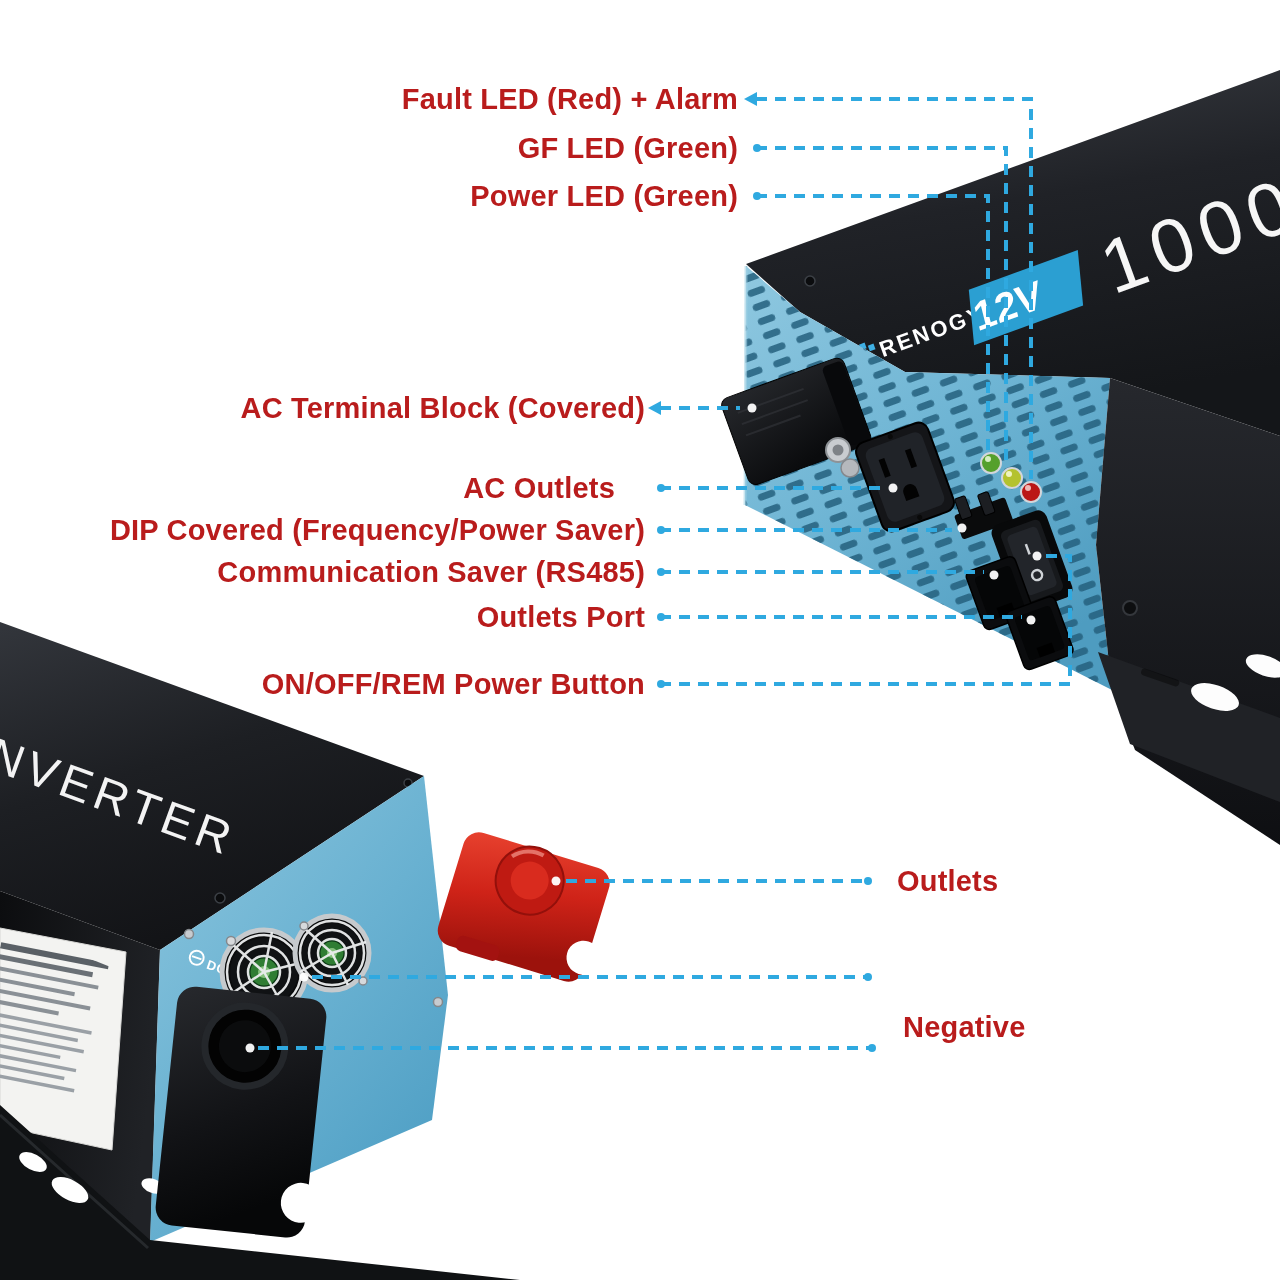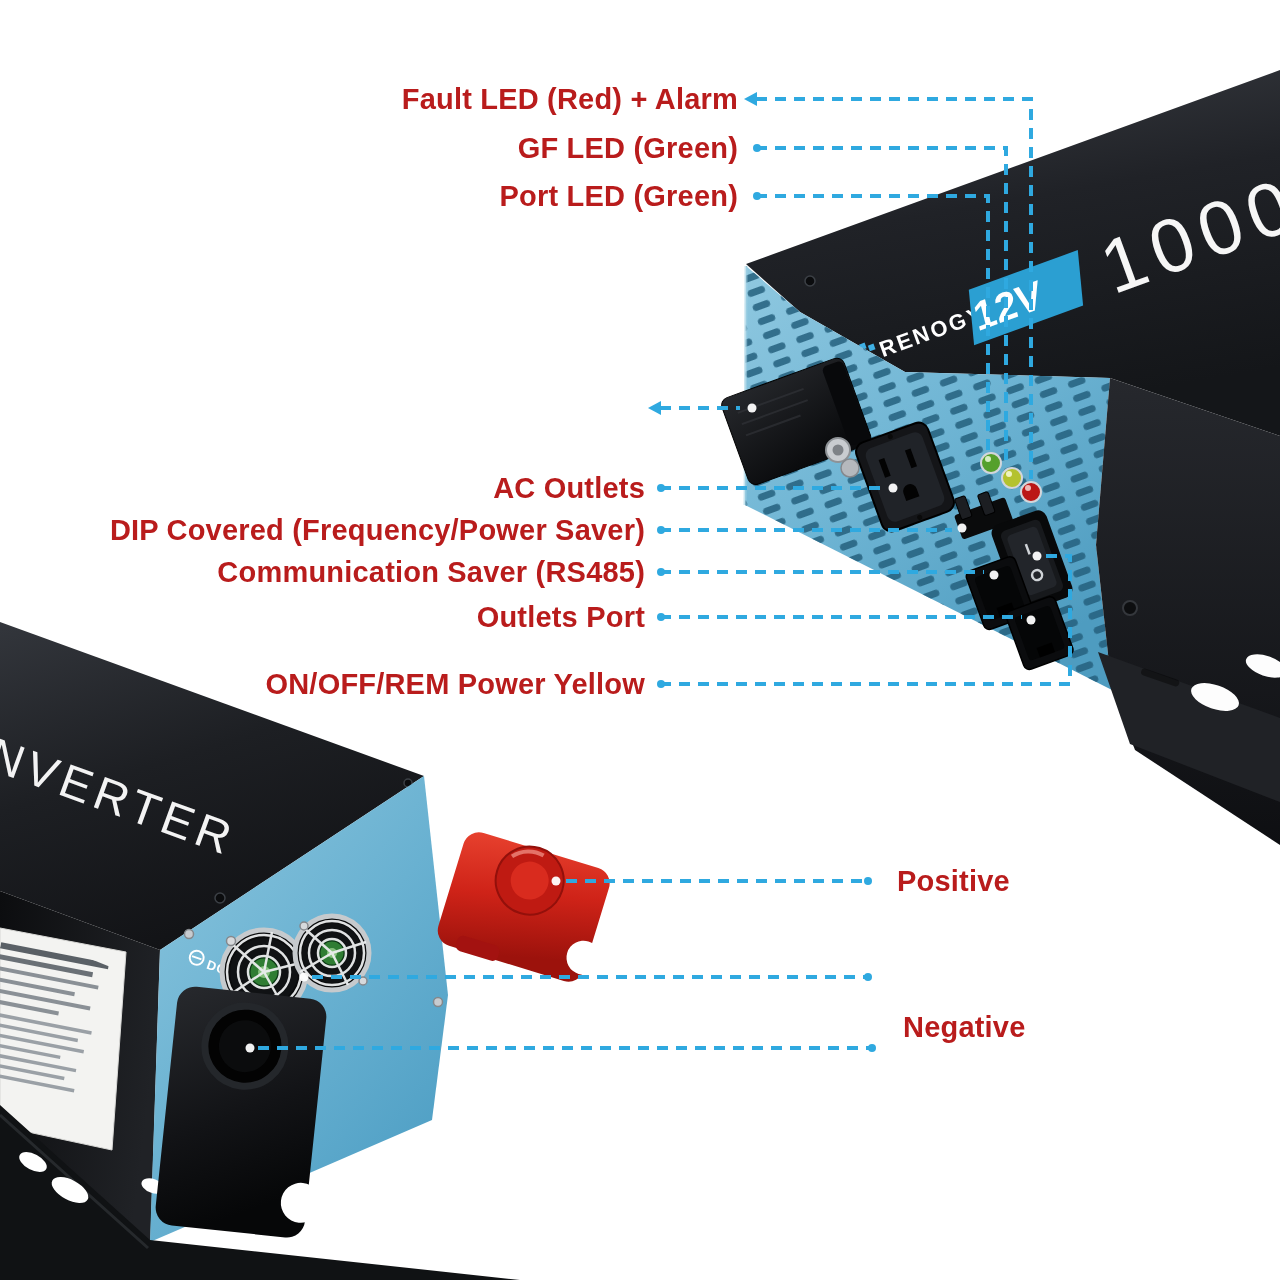"Port LED (Green)" div.callout-label { text: Port -> Power }
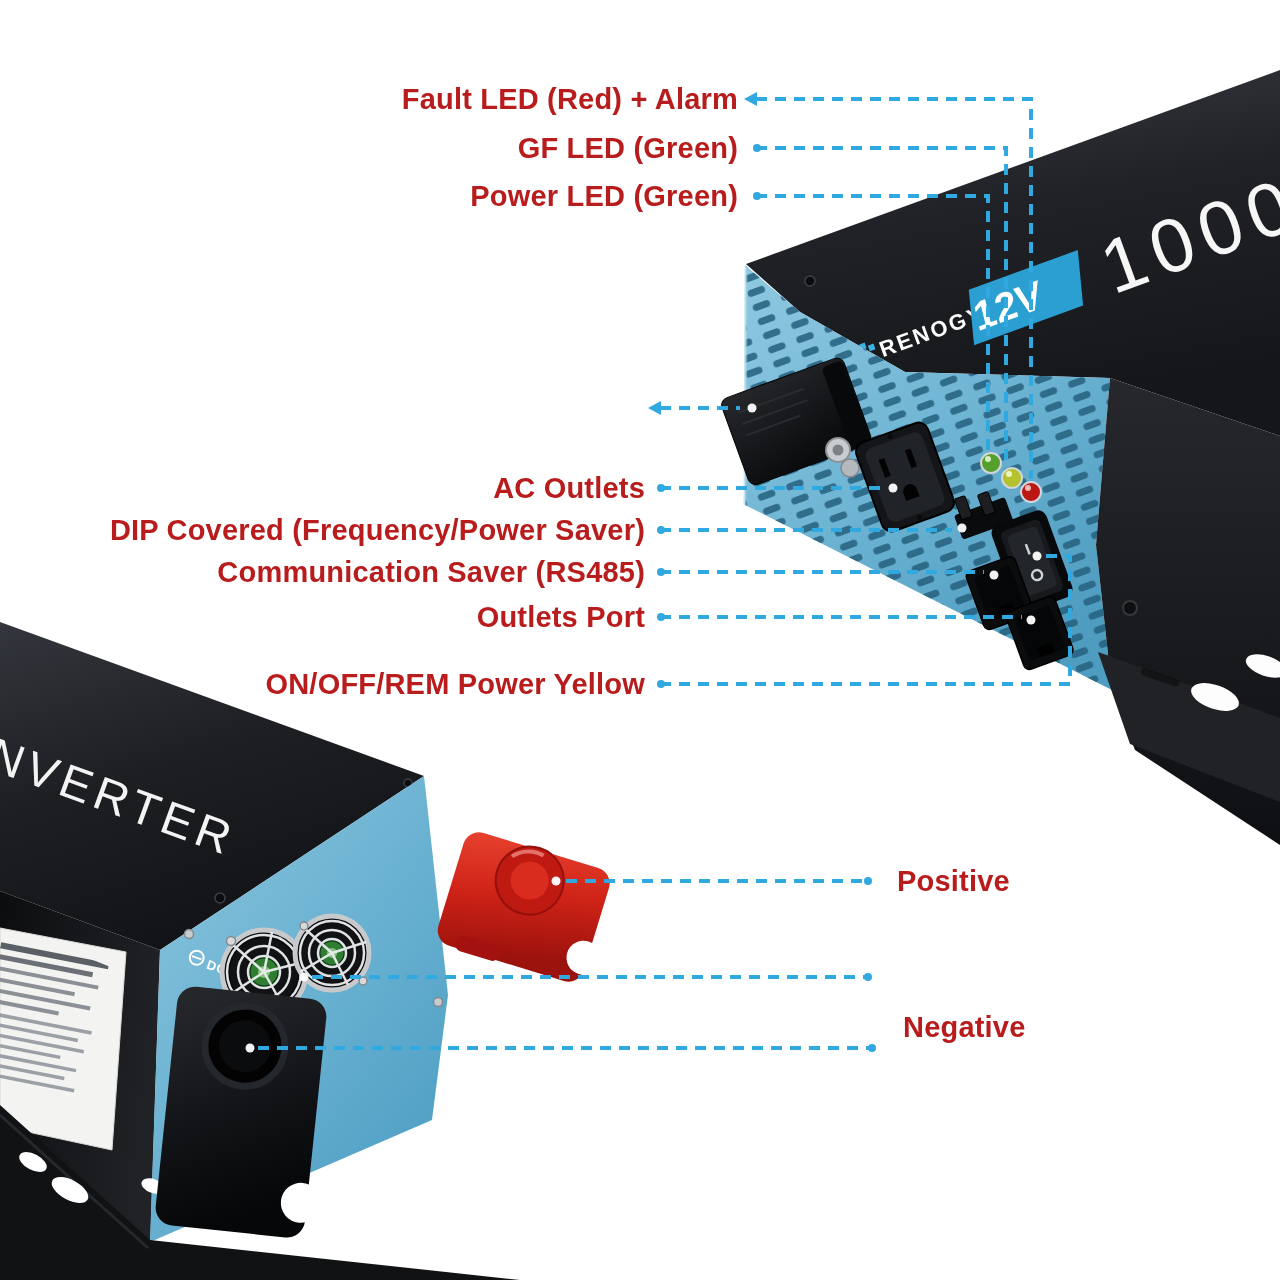"AC Terminal Block (Covered)" div.callout-label { html: none -> <div>AC Terminal Block (Covered)</div> }
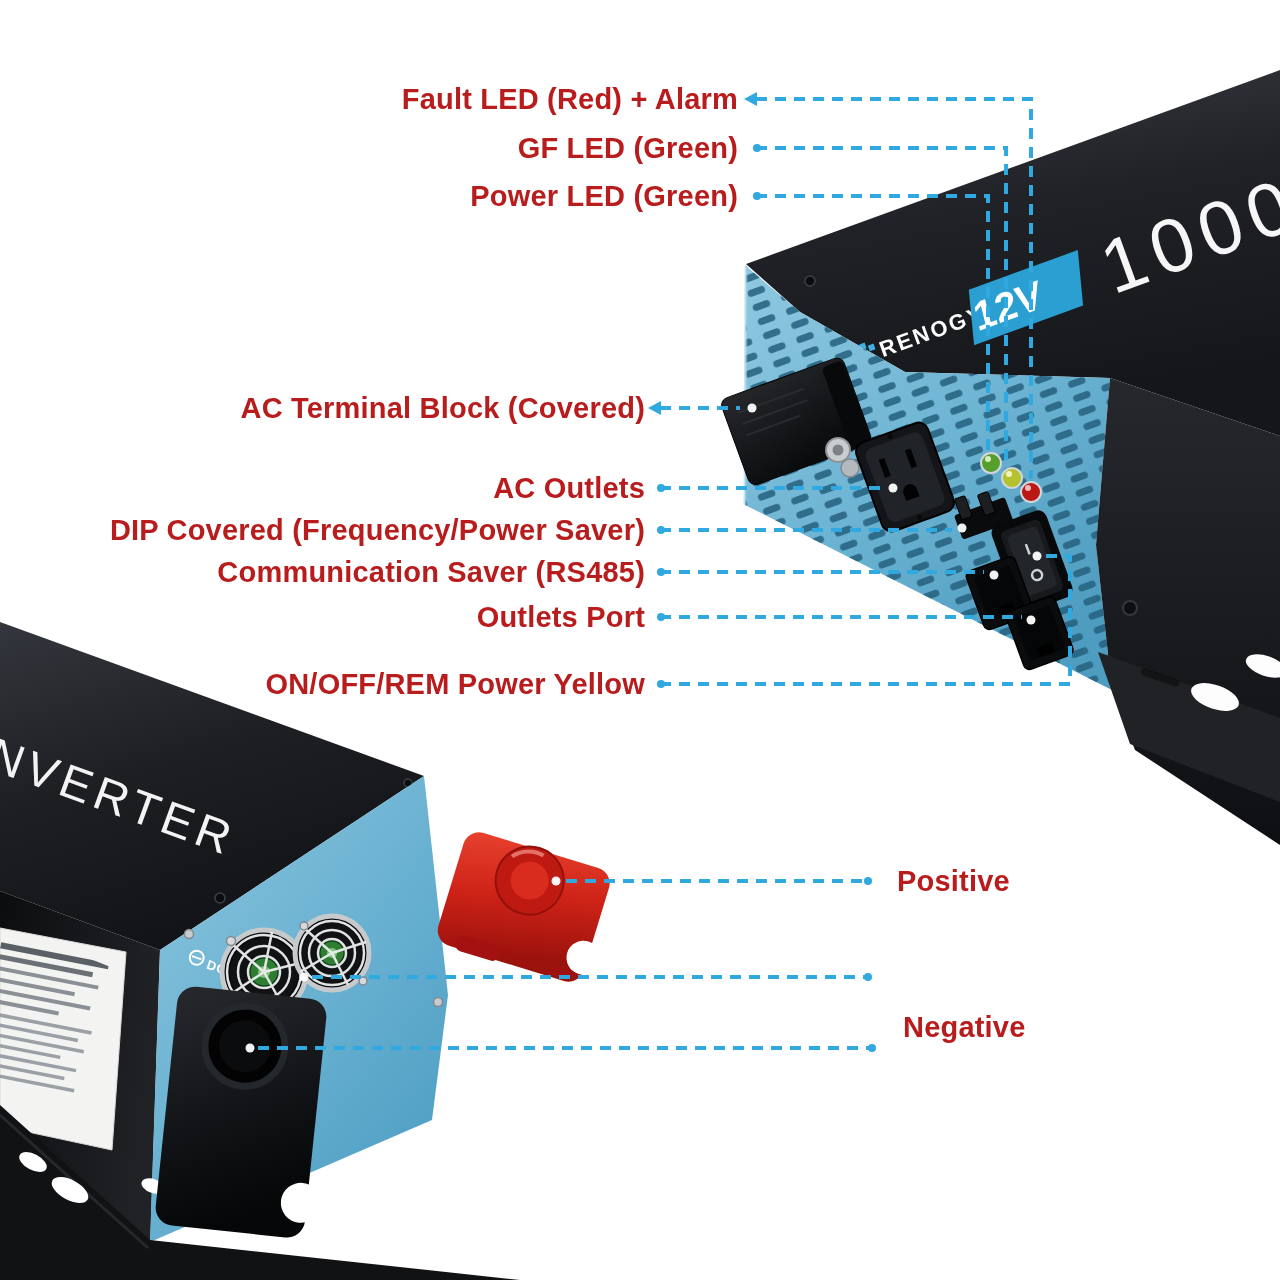"AC Outlets" div.callout-label { right: 635px -> 665px }
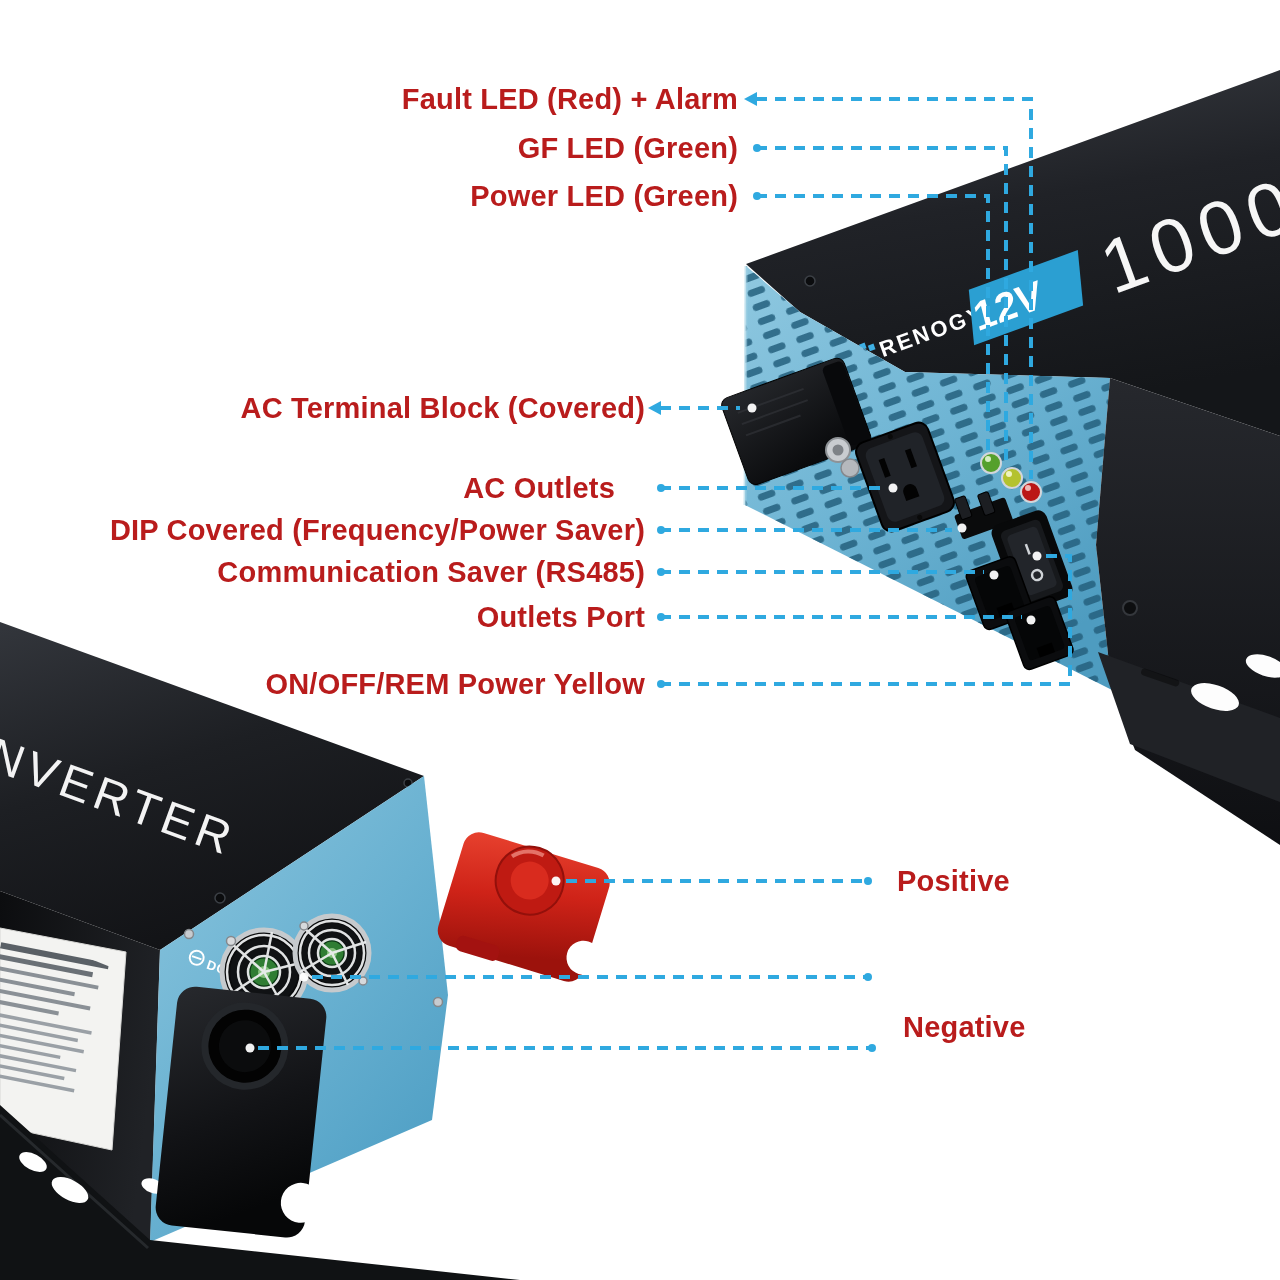"ON/OFF/REM Power Yellow" div.callout-label { text: Yellow -> Button }
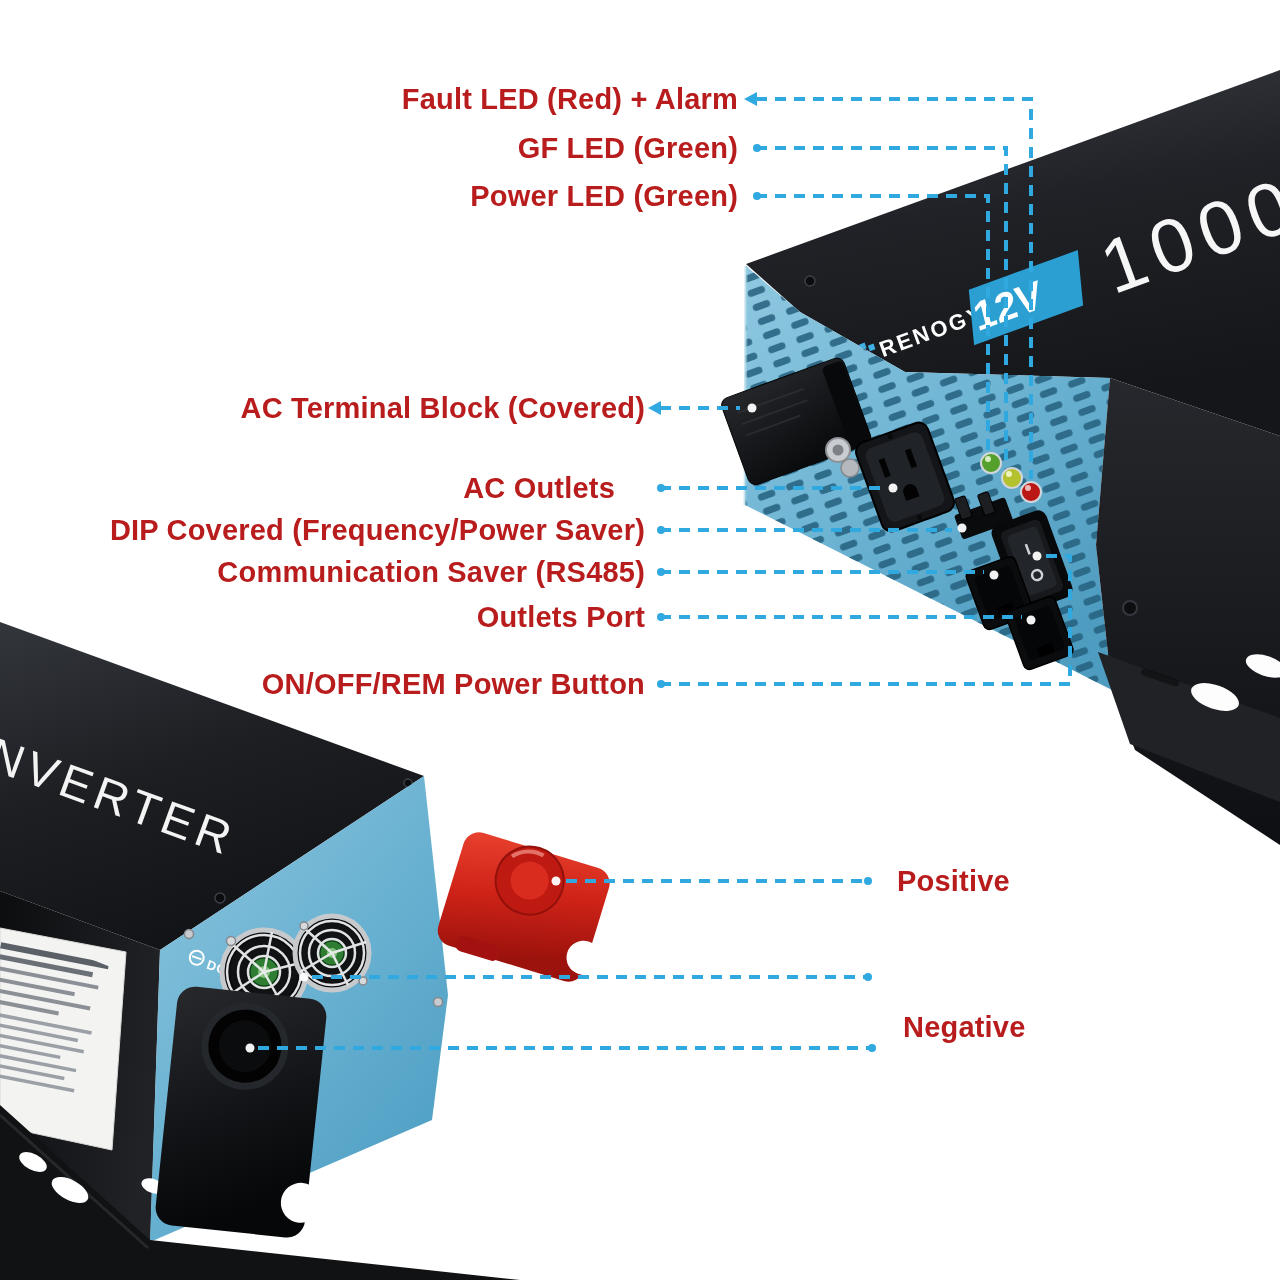"Positive" div.callout-label { text: Positive -> Outlets }
